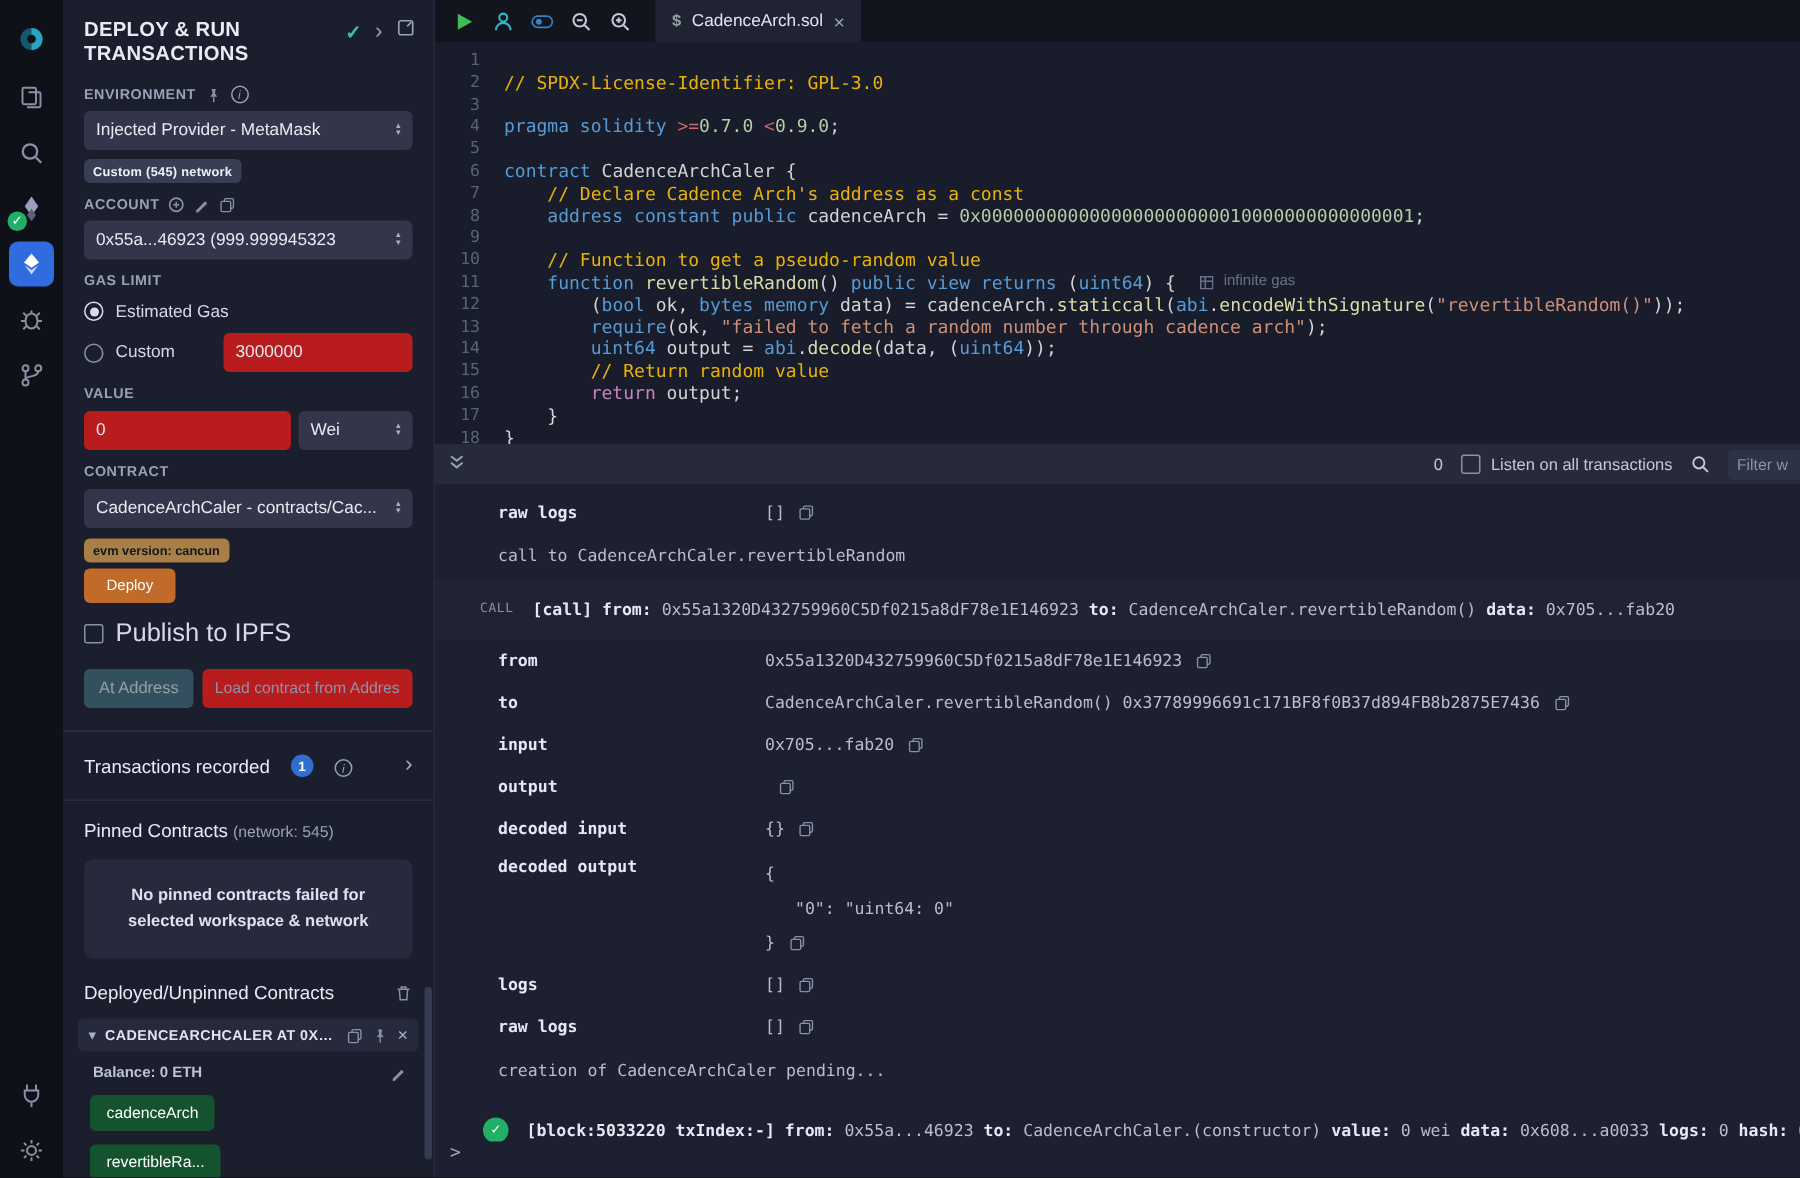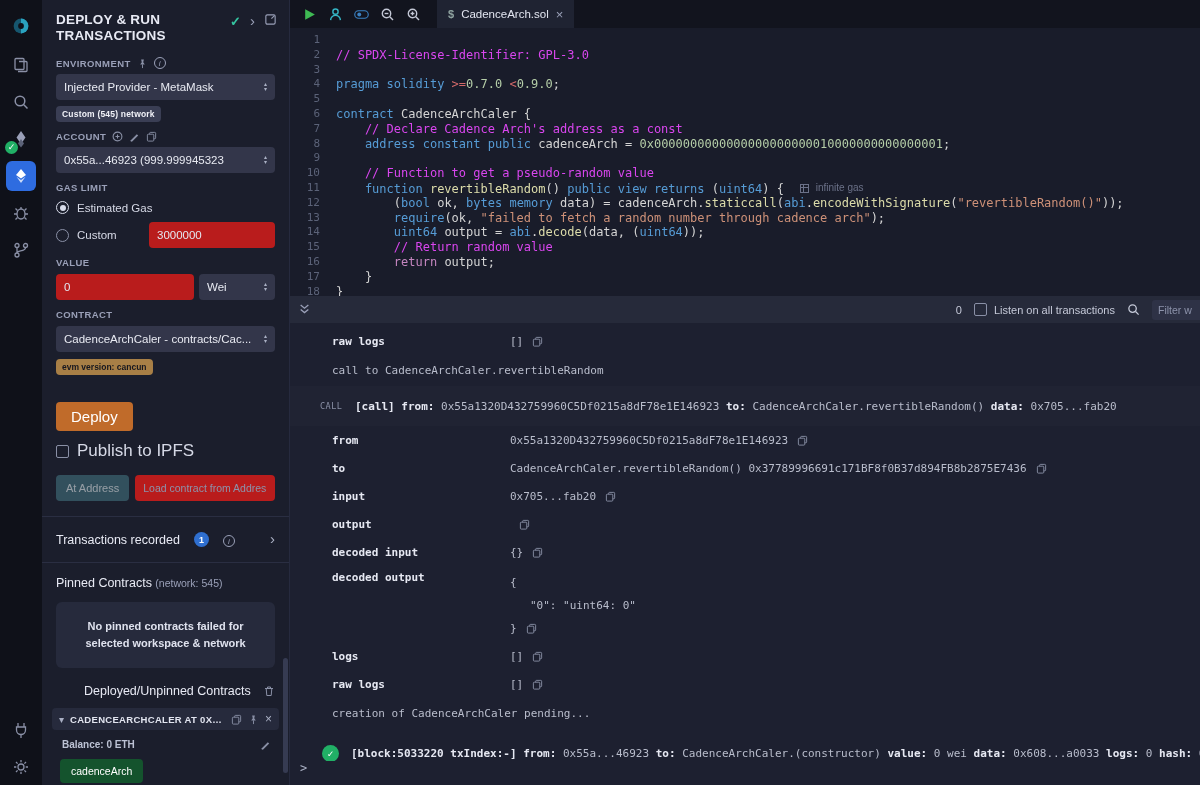"// SPDX-License-Identifier: GPL-3.0" .tk-c { color: #d946ef -> #eab308 }
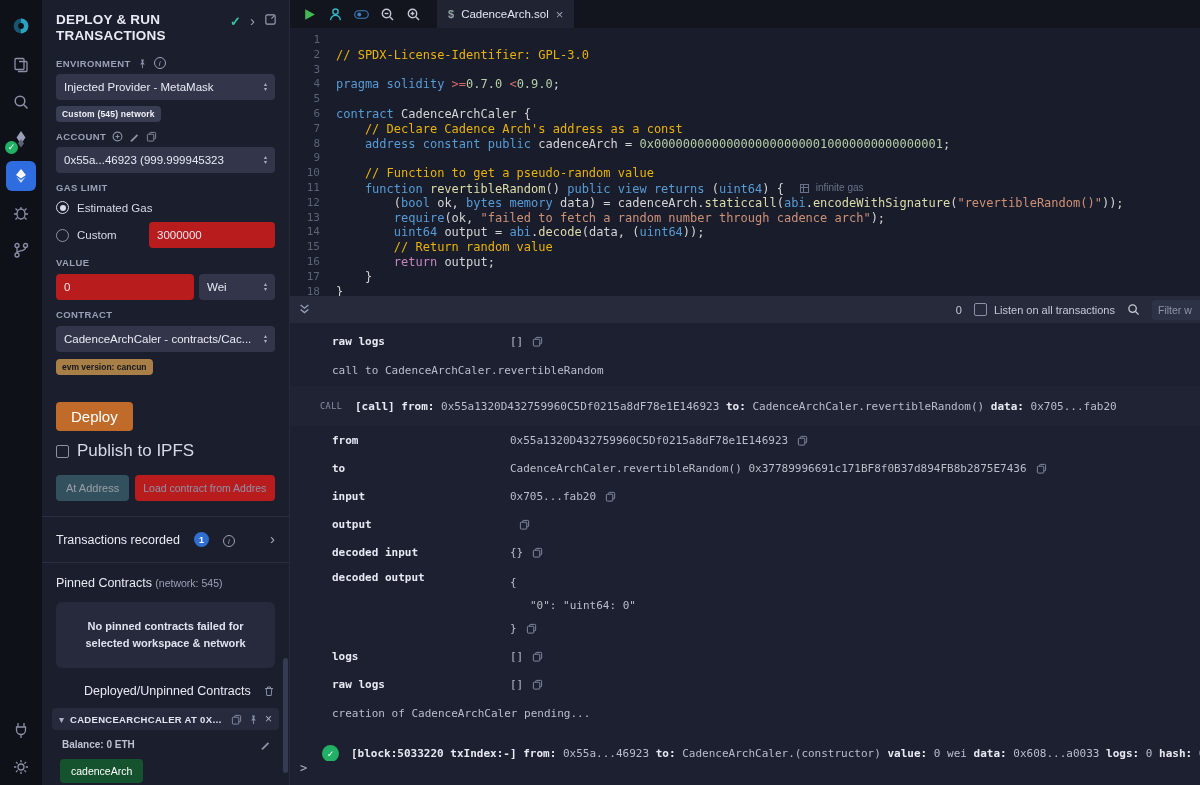"Deploy" .btn-deploy { font-size: 15px -> 10px; margin-top: 27px -> 4px }
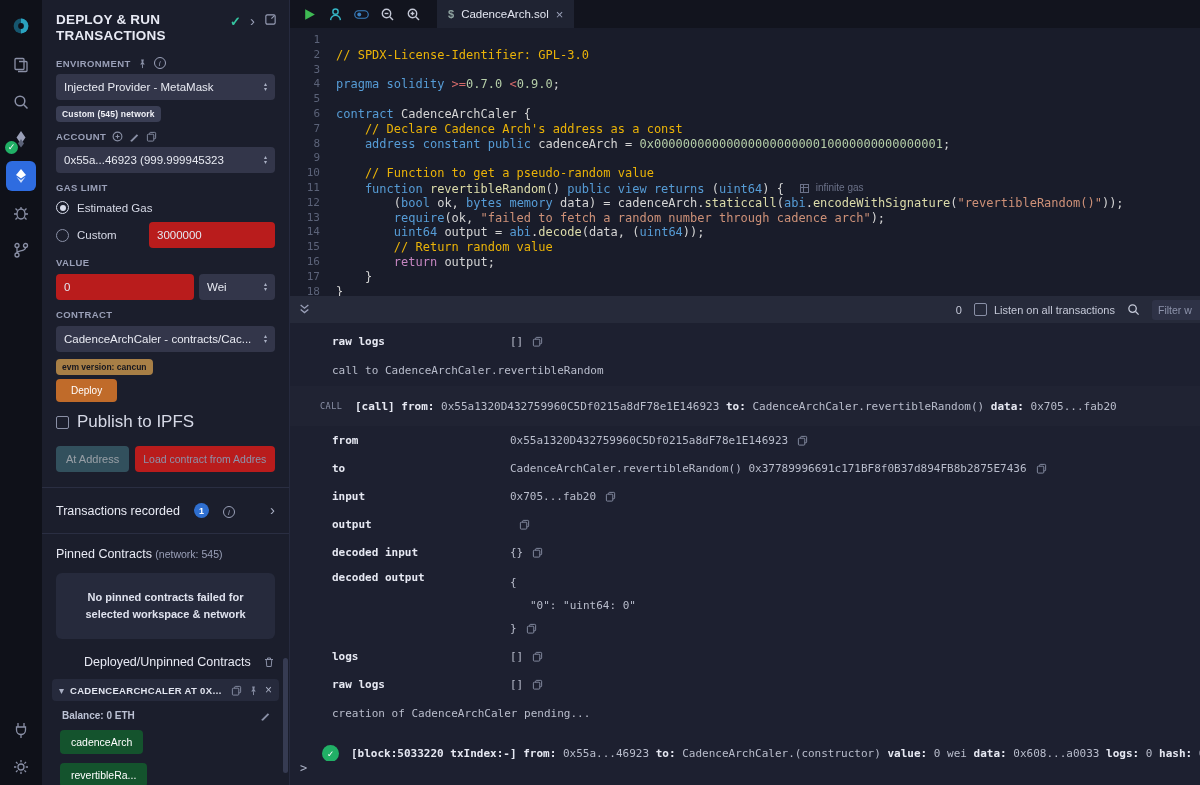"Deployed/Unpinned Contracts" .deployed-title-row { margin-left: 28px -> none }
